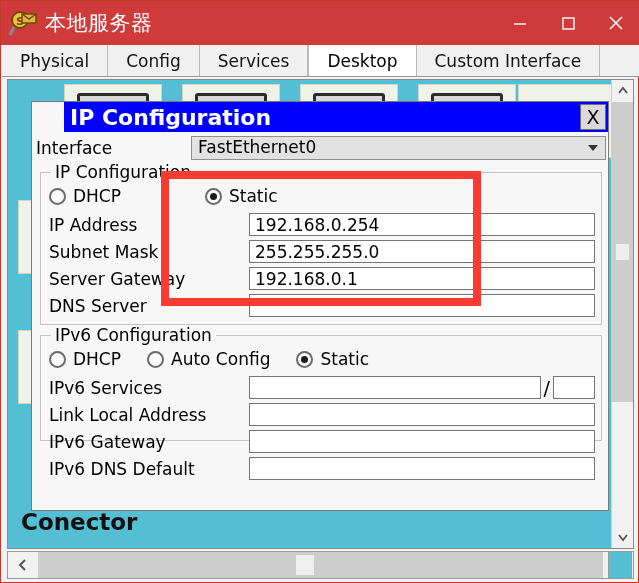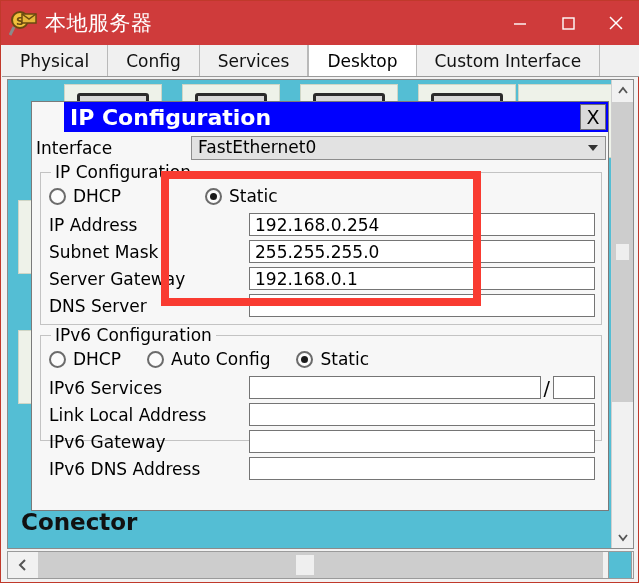"IPv6 DNS Address" div.field-label { text: Address -> Default }
